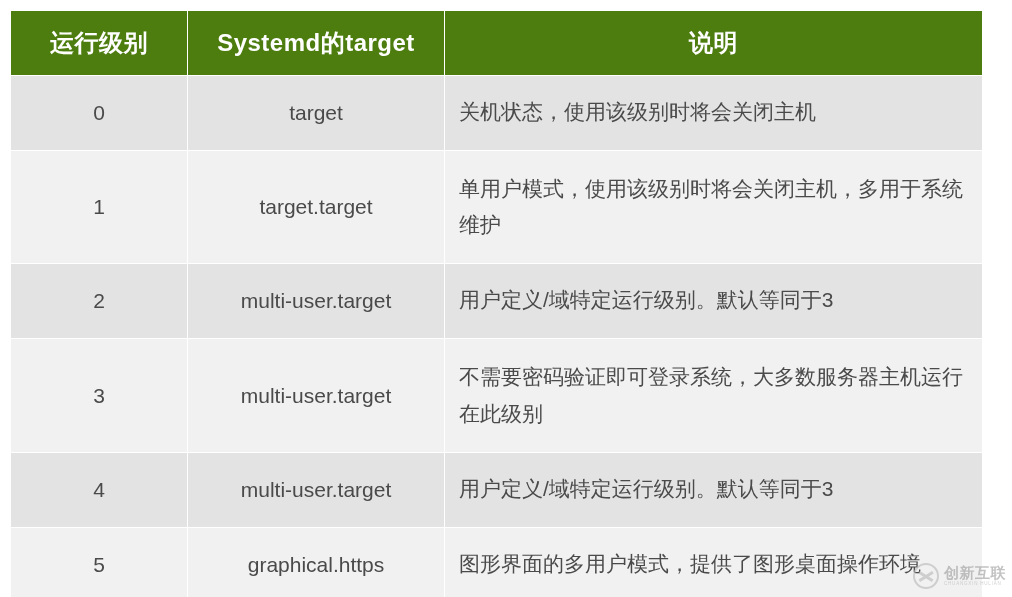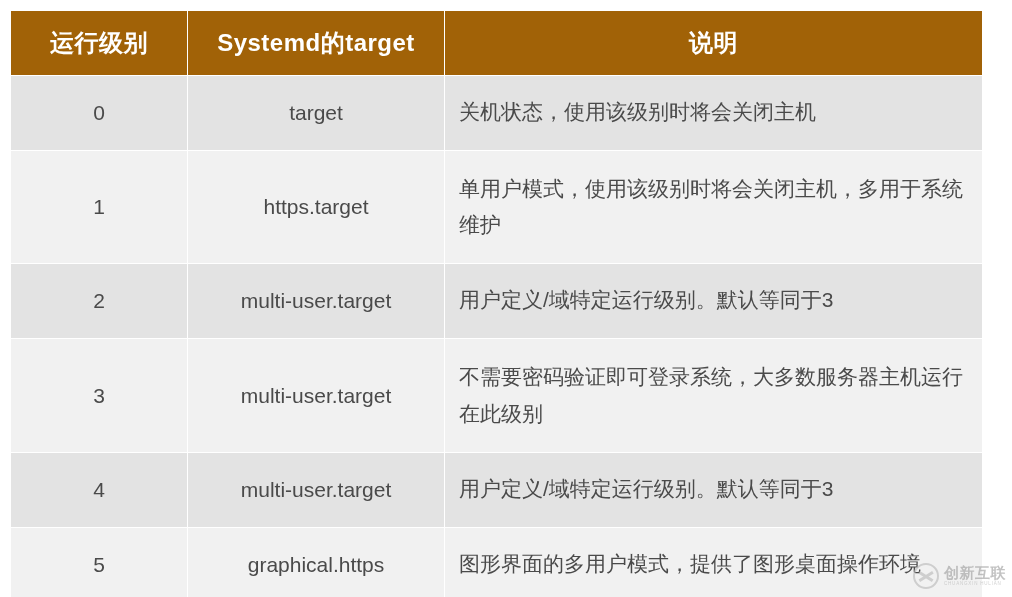"运行级别" thead th { background: #a16207 -> #4d7c0f }
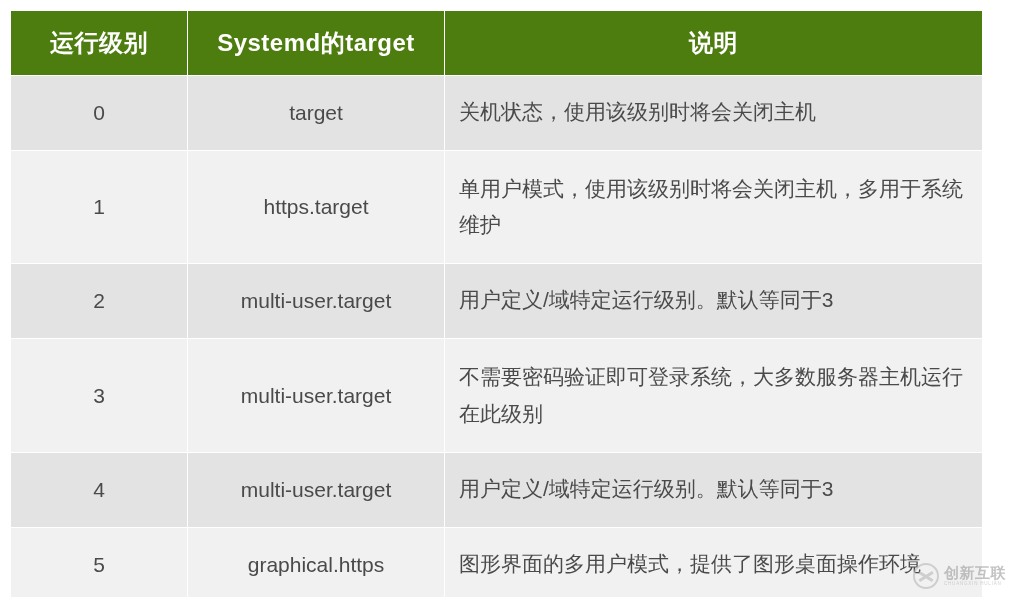"https.target" td.cell-target { text: https.target -> target.target }
